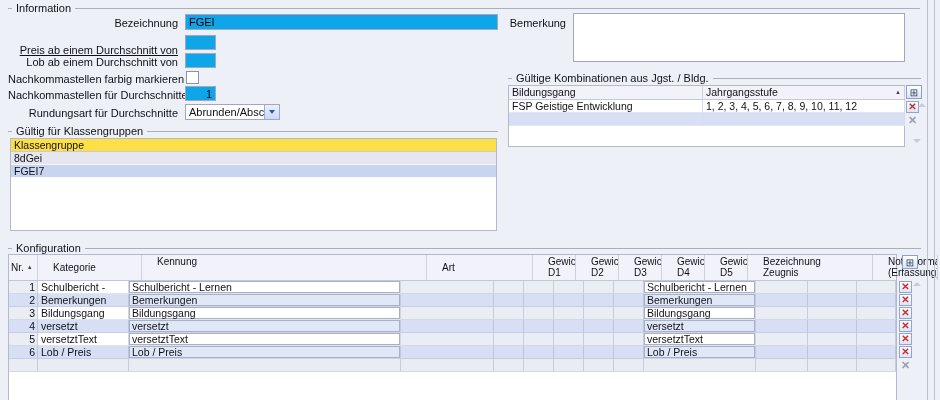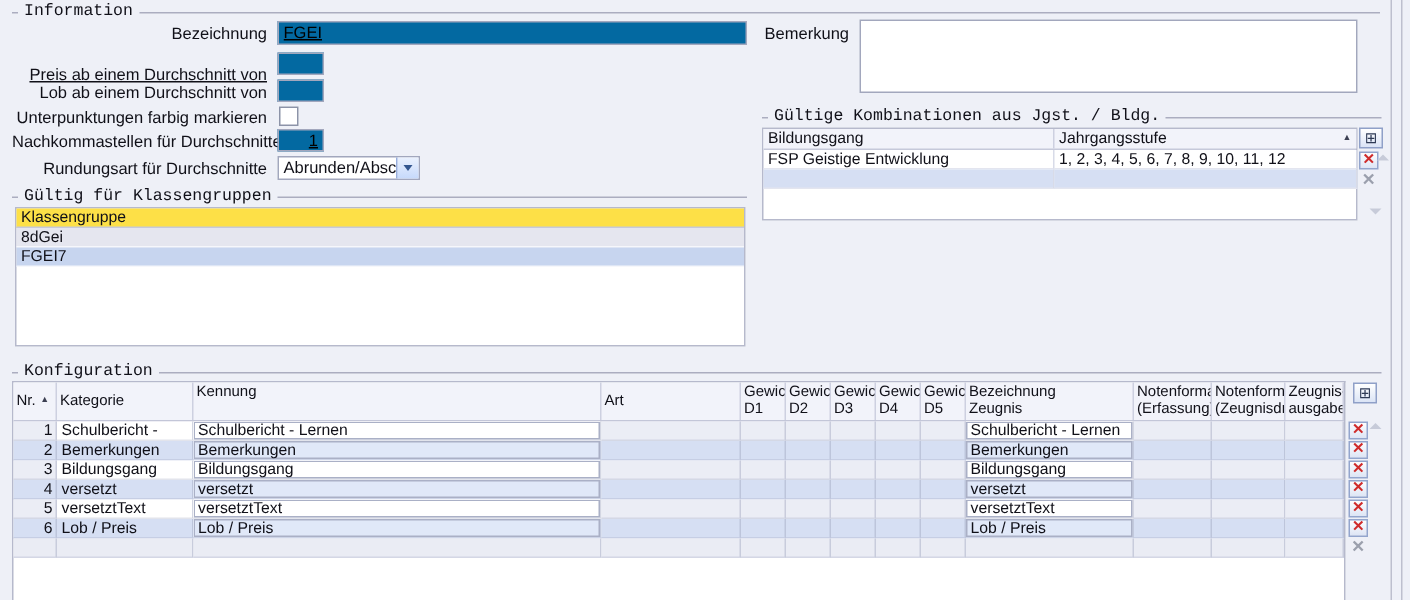"Information" .grplabel { font-family: Liberation Mono, monospace -> none }
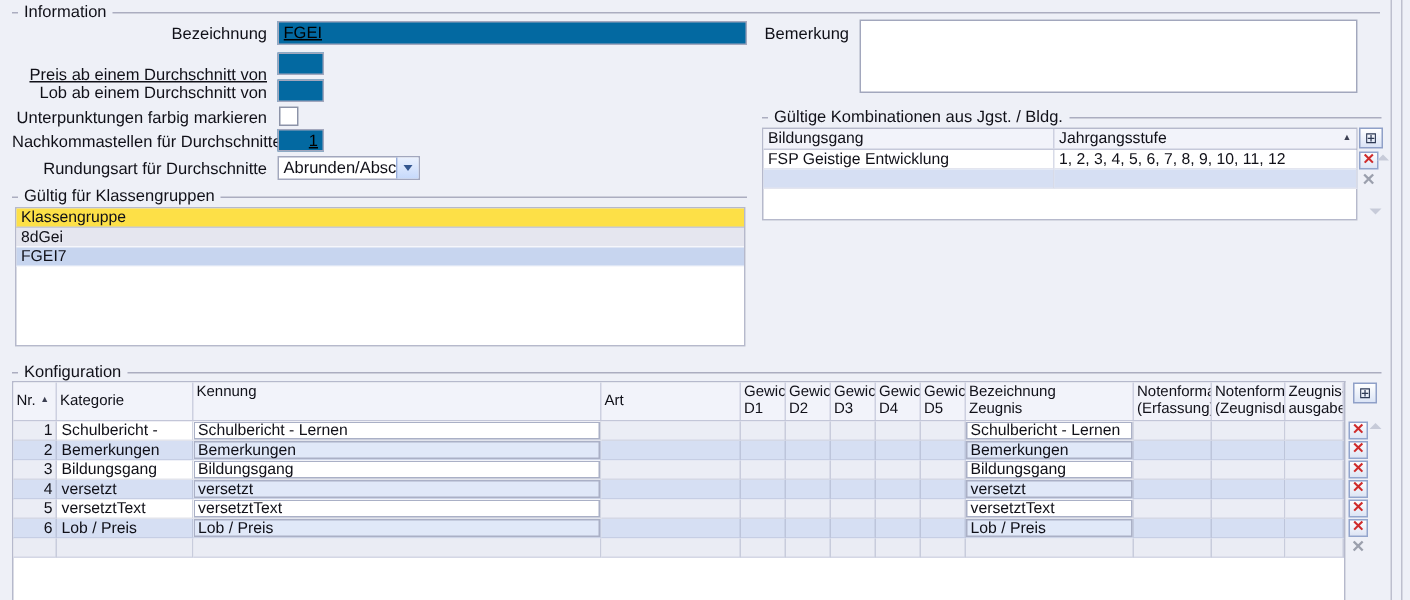"FGEI" input.txt { background: #0369a1 -> #0ea5e9; text-decoration: underline -> none }
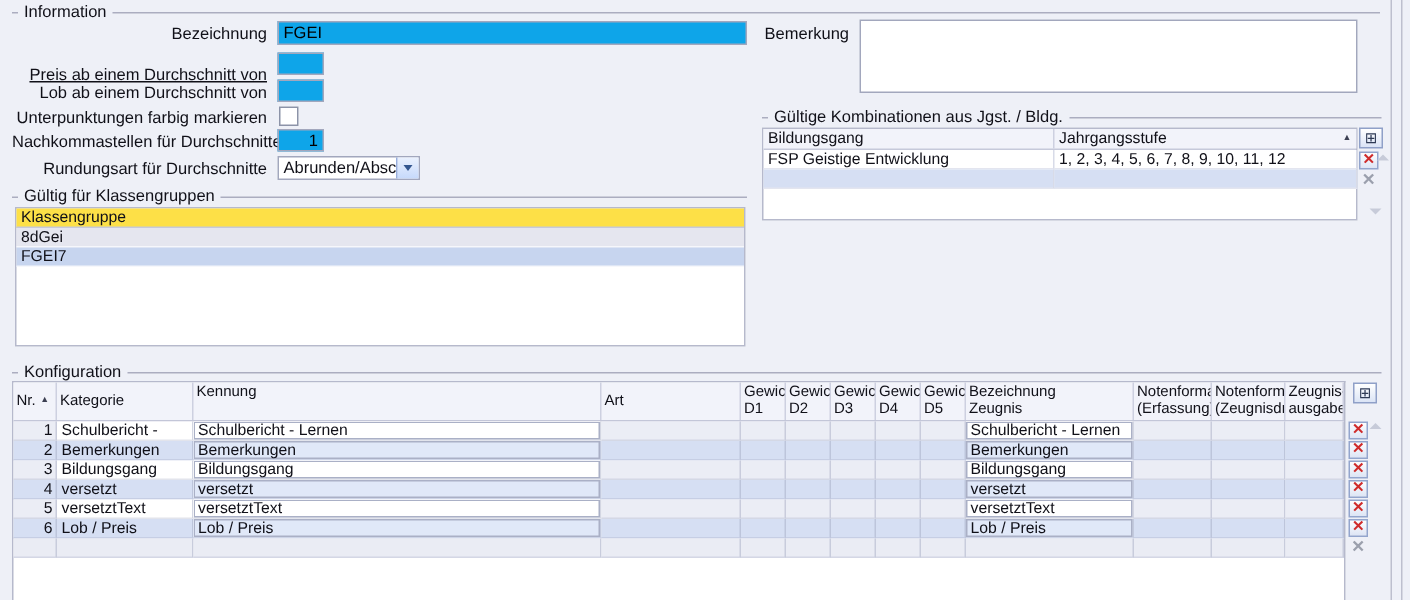"Unterpunktungen farbig markieren" div.lbl { text: Unterpunktungen -> Nachkommastellen }
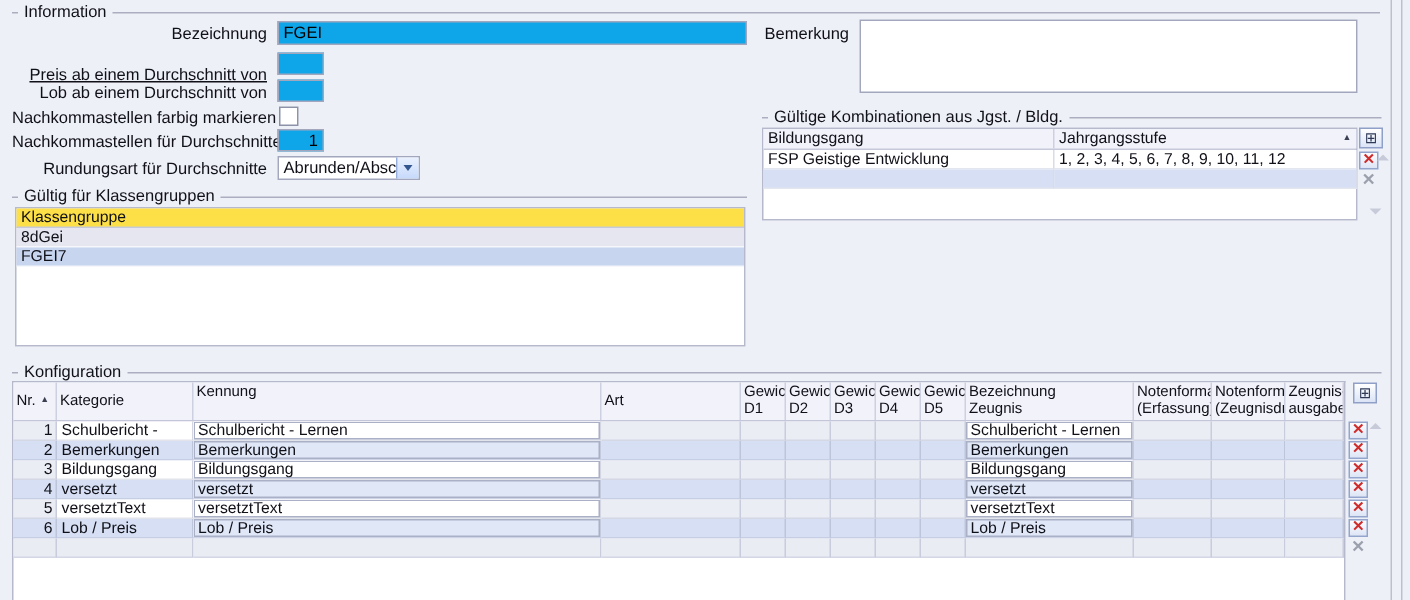"Nr." .kf-head { gap: none -> 13px }
